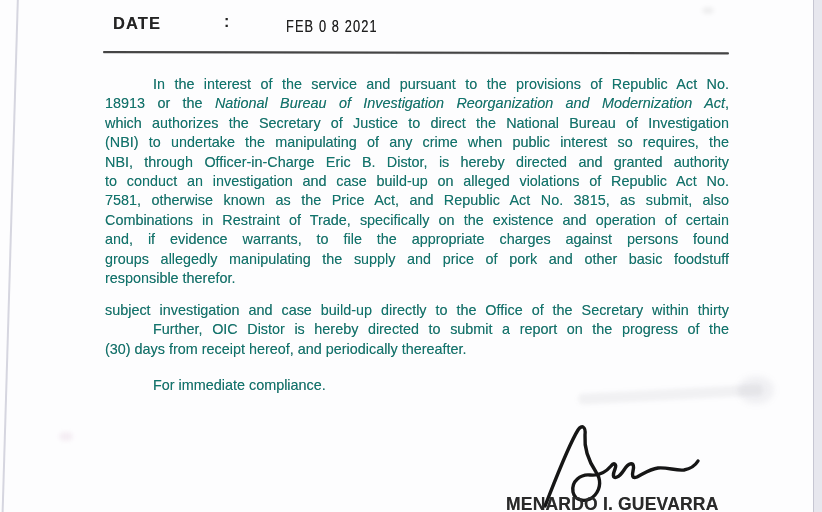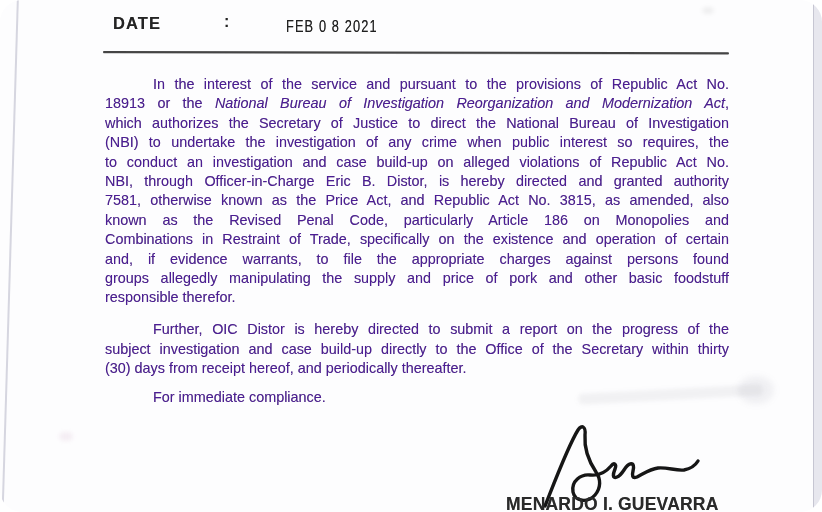"DATE" .screen { border-radius: 22px -> none }
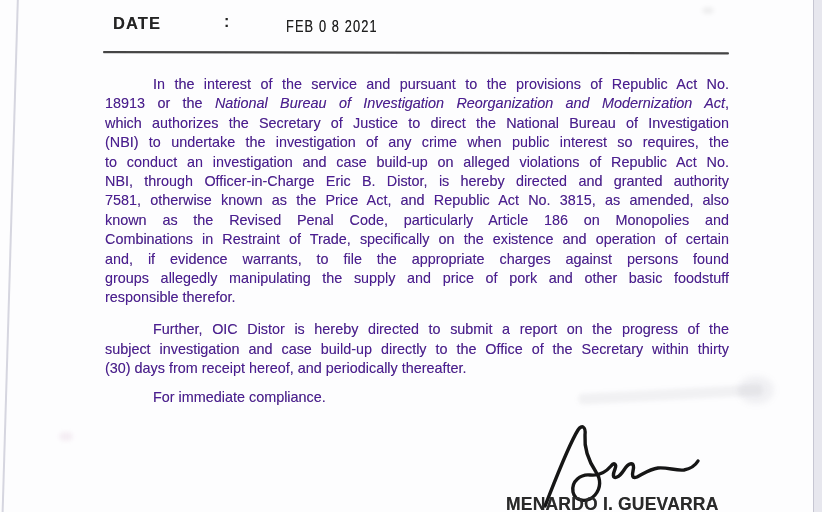"In the interest of the" .body { color: #4c1d95 -> #0f766e }
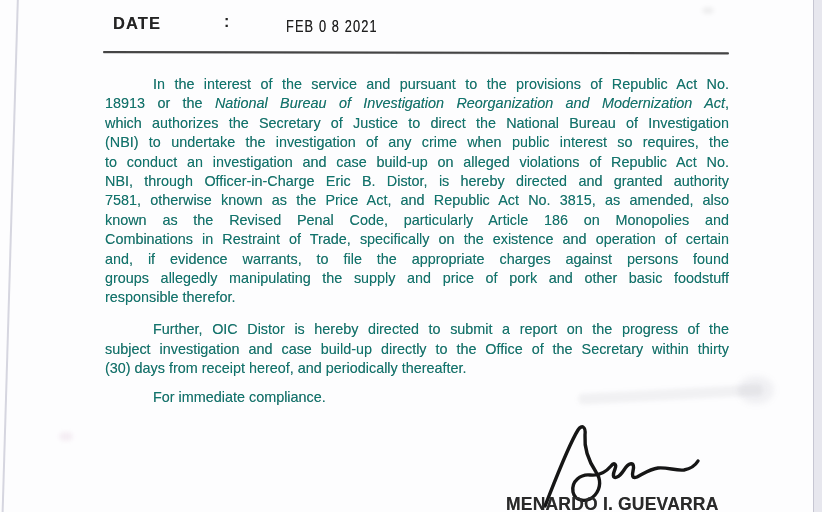"(NBI) to undertake the investigation" span { text: investigation -> manipulating }
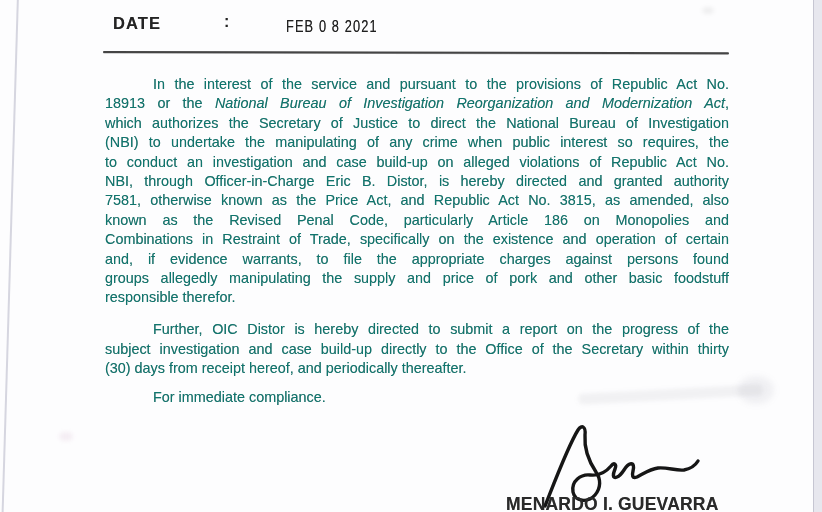"to conduct an investigation and" div.line { order: before "NBI, through Officer-in-Charge Eric B." -> after "NBI, through Officer-in-Charge Eric B." }
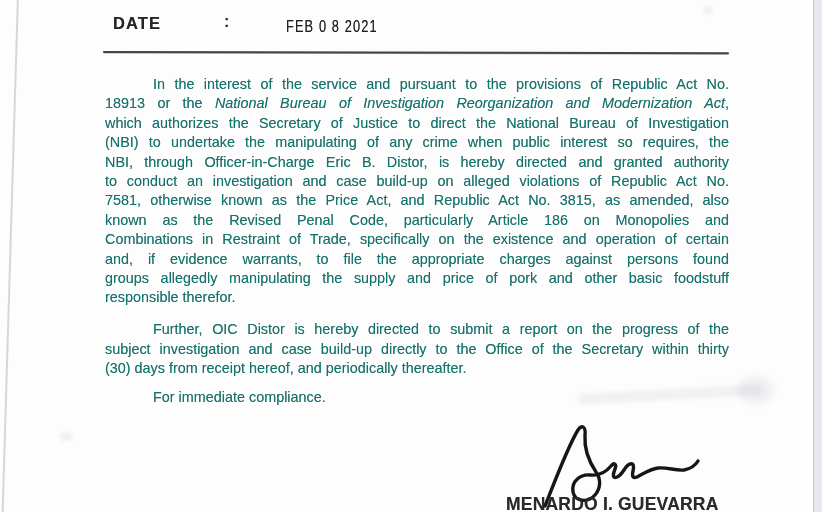"7581, otherwise known as the" span { text: amended -> submit }
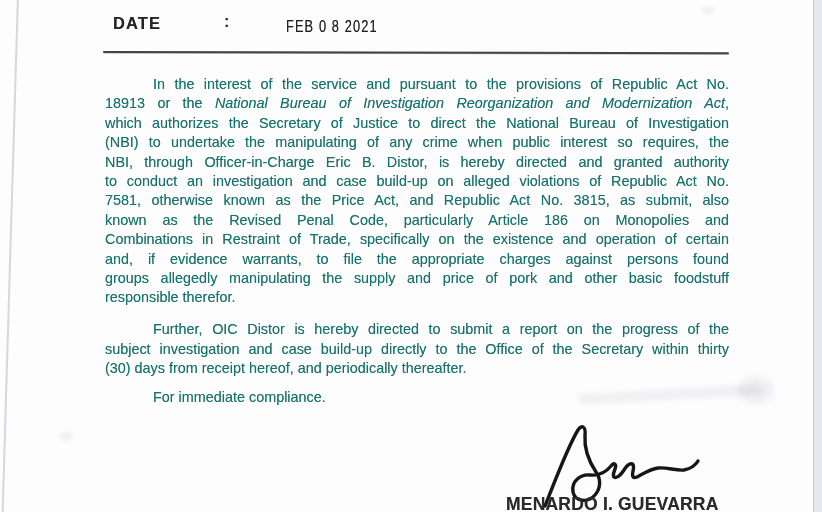"known as the Revised Penal" div.line { html: <div><span>known as the Revised Penal Code, particularly Article 186 on Monopolies and</span></div> -> none }
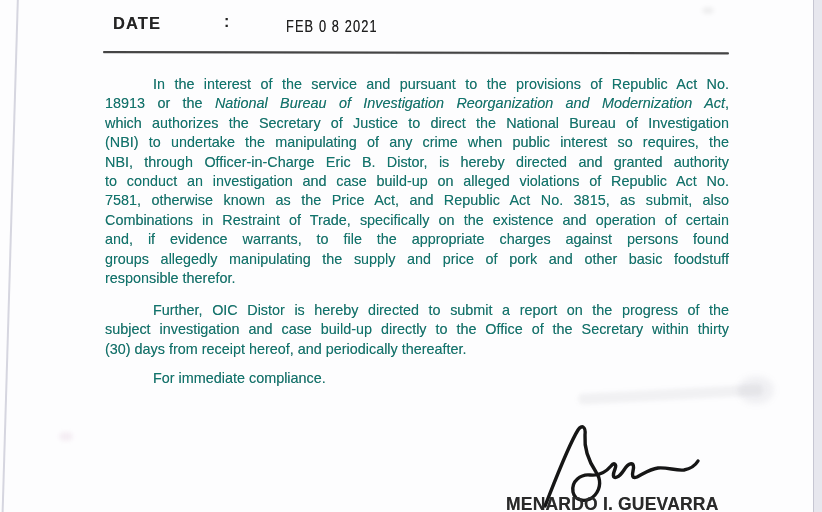"Further, OIC Distor is hereby" div.line { order: before "subject investigation and case build-up" -> after "subject investigation and case build-up" }
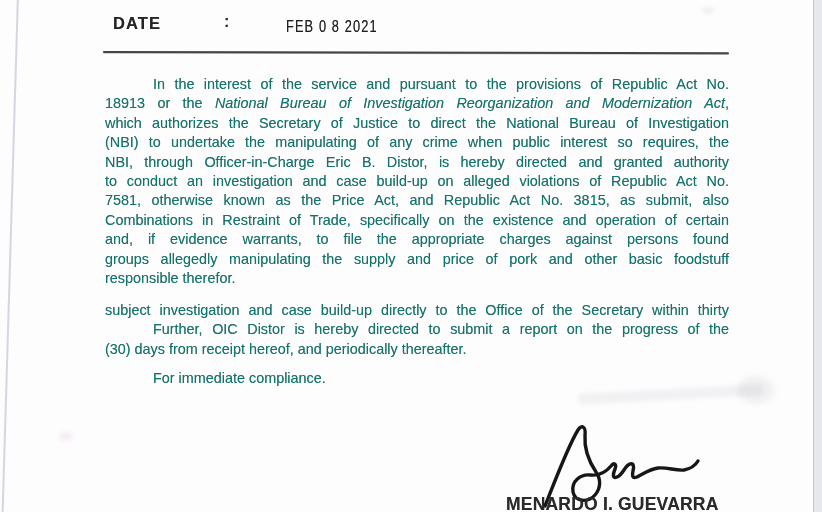"For immediate compliance." .para:nth-child(3) { margin-top: 10px -> 17px }
